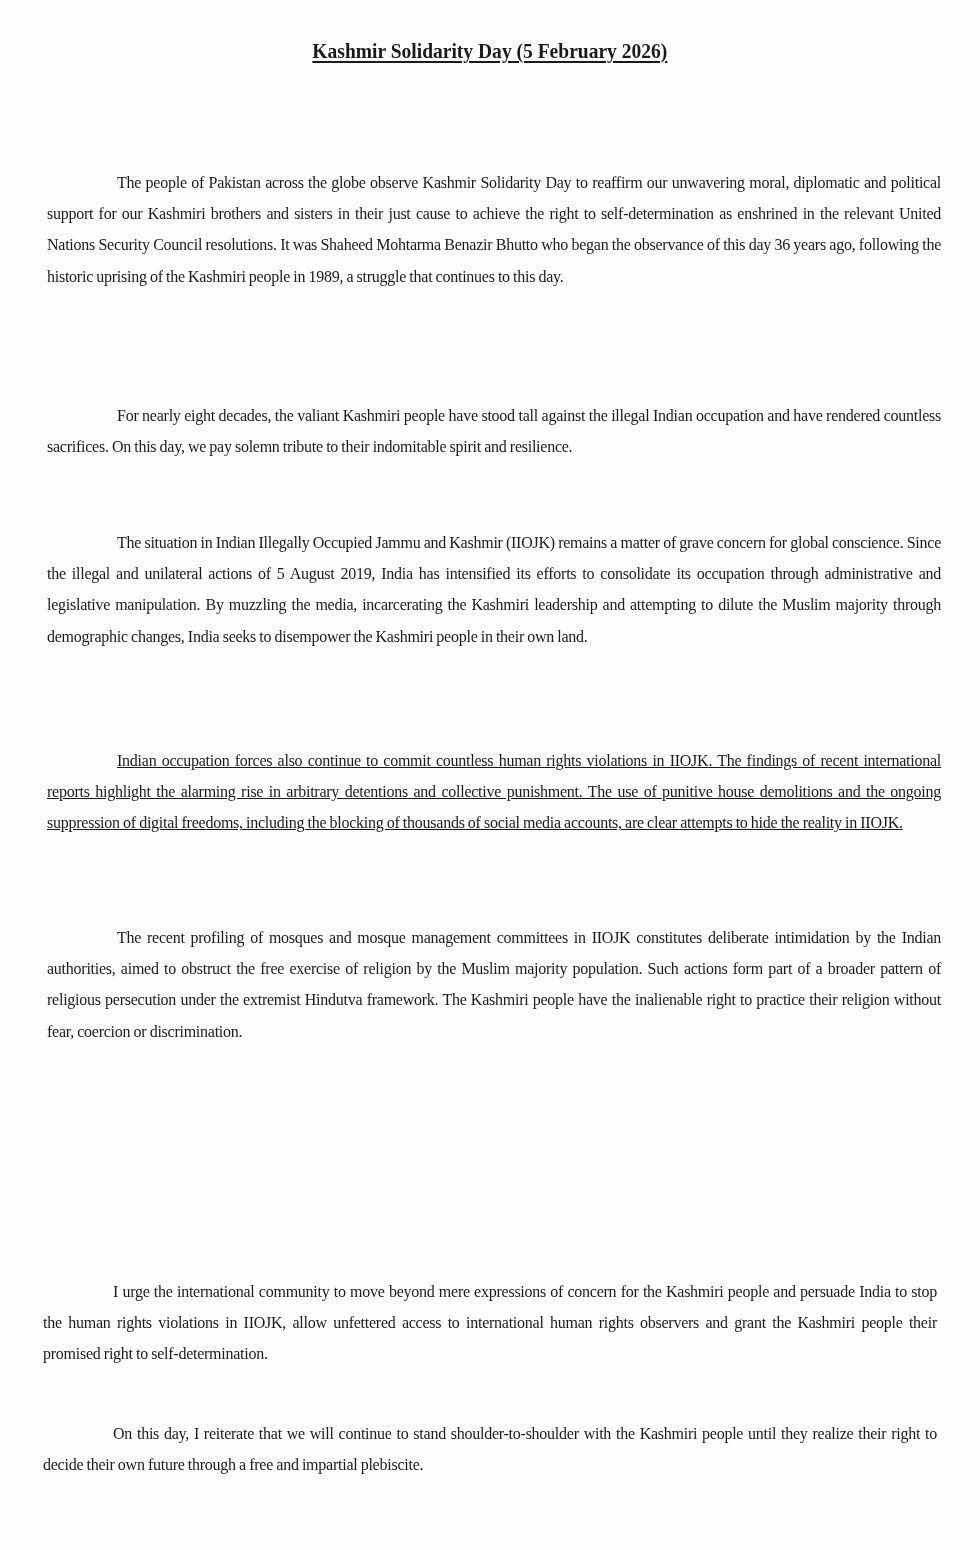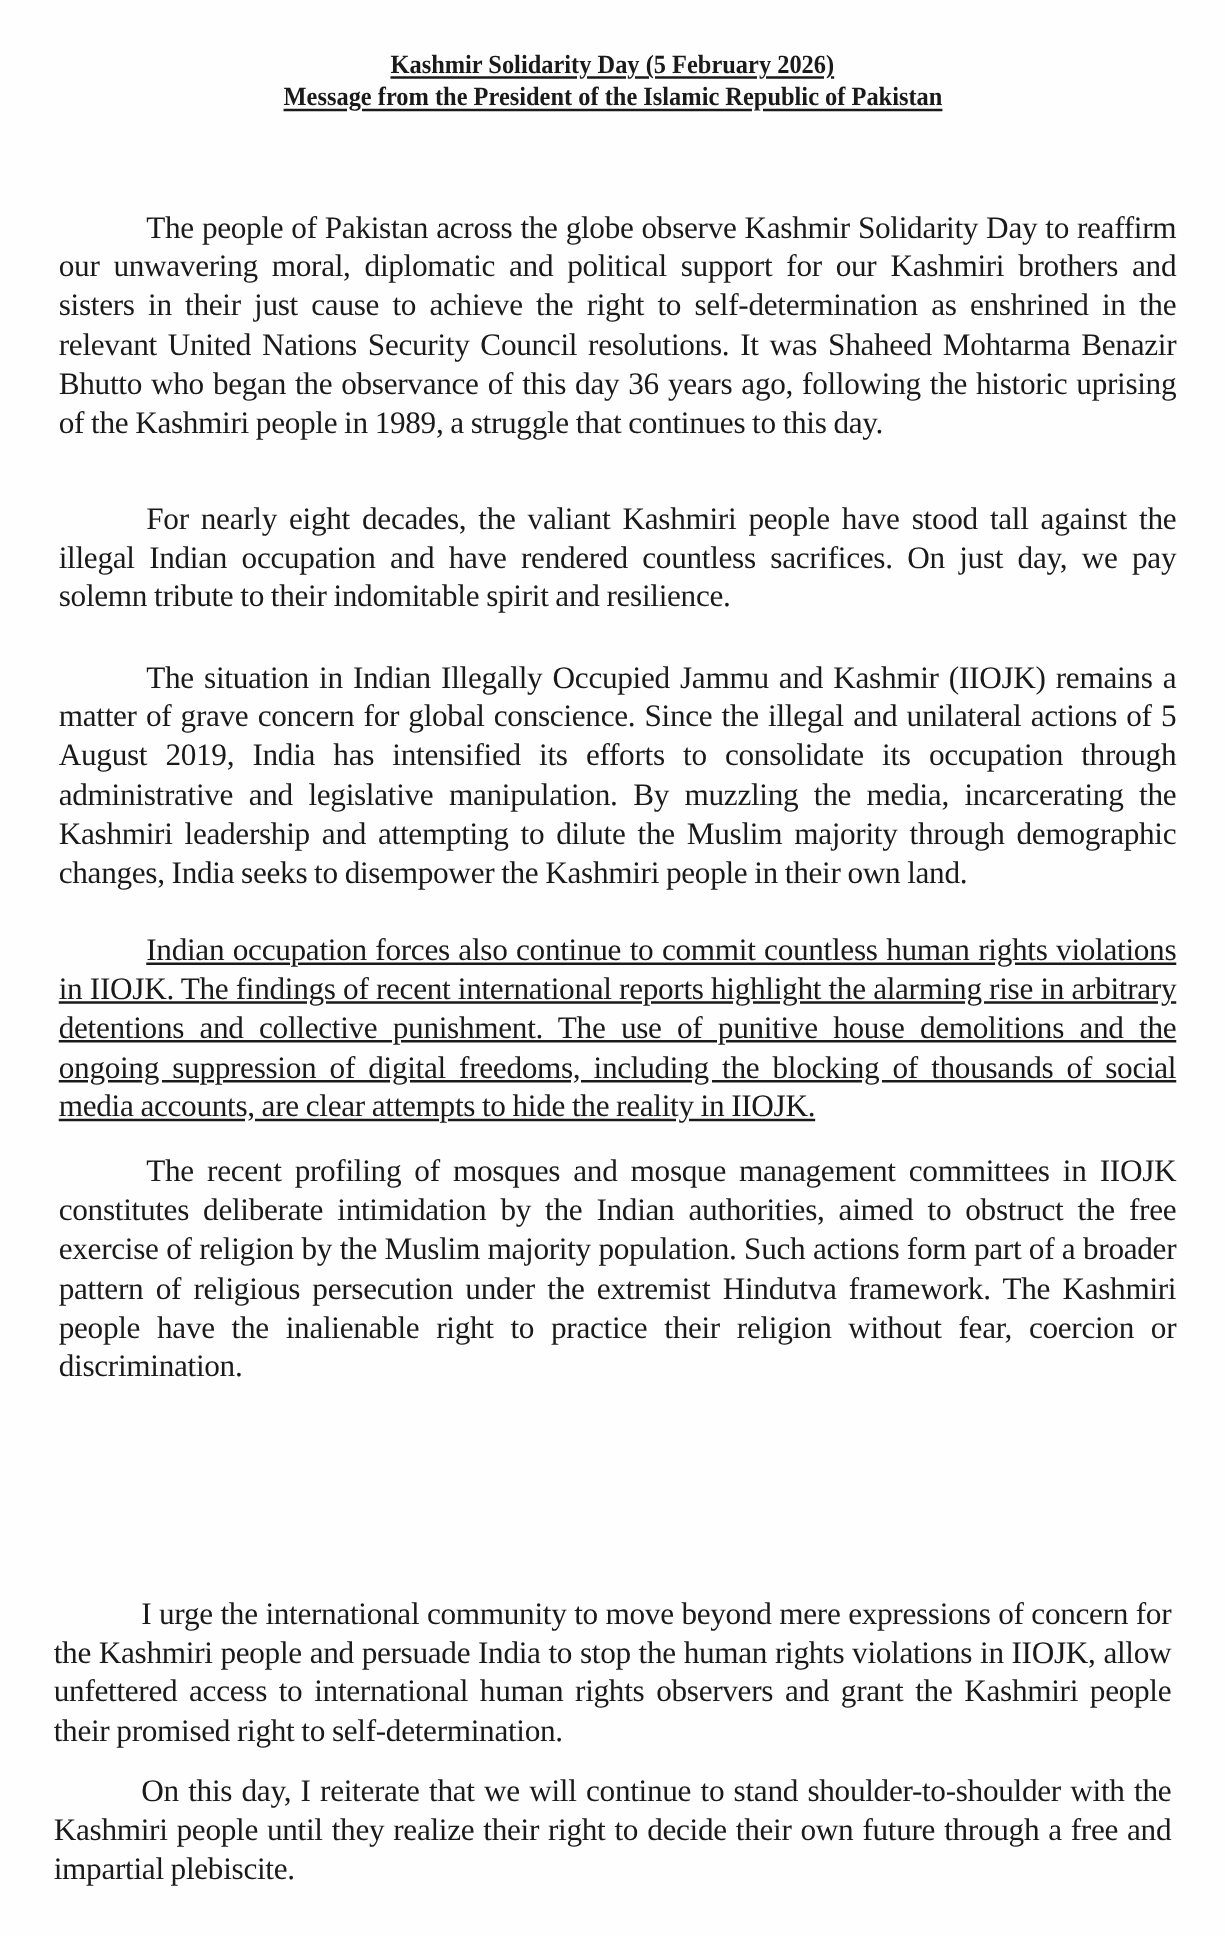"Message from the President of" div { html: <div><span>Message from the President of the Islamic Republic of Pakistan</span></div> -> none }
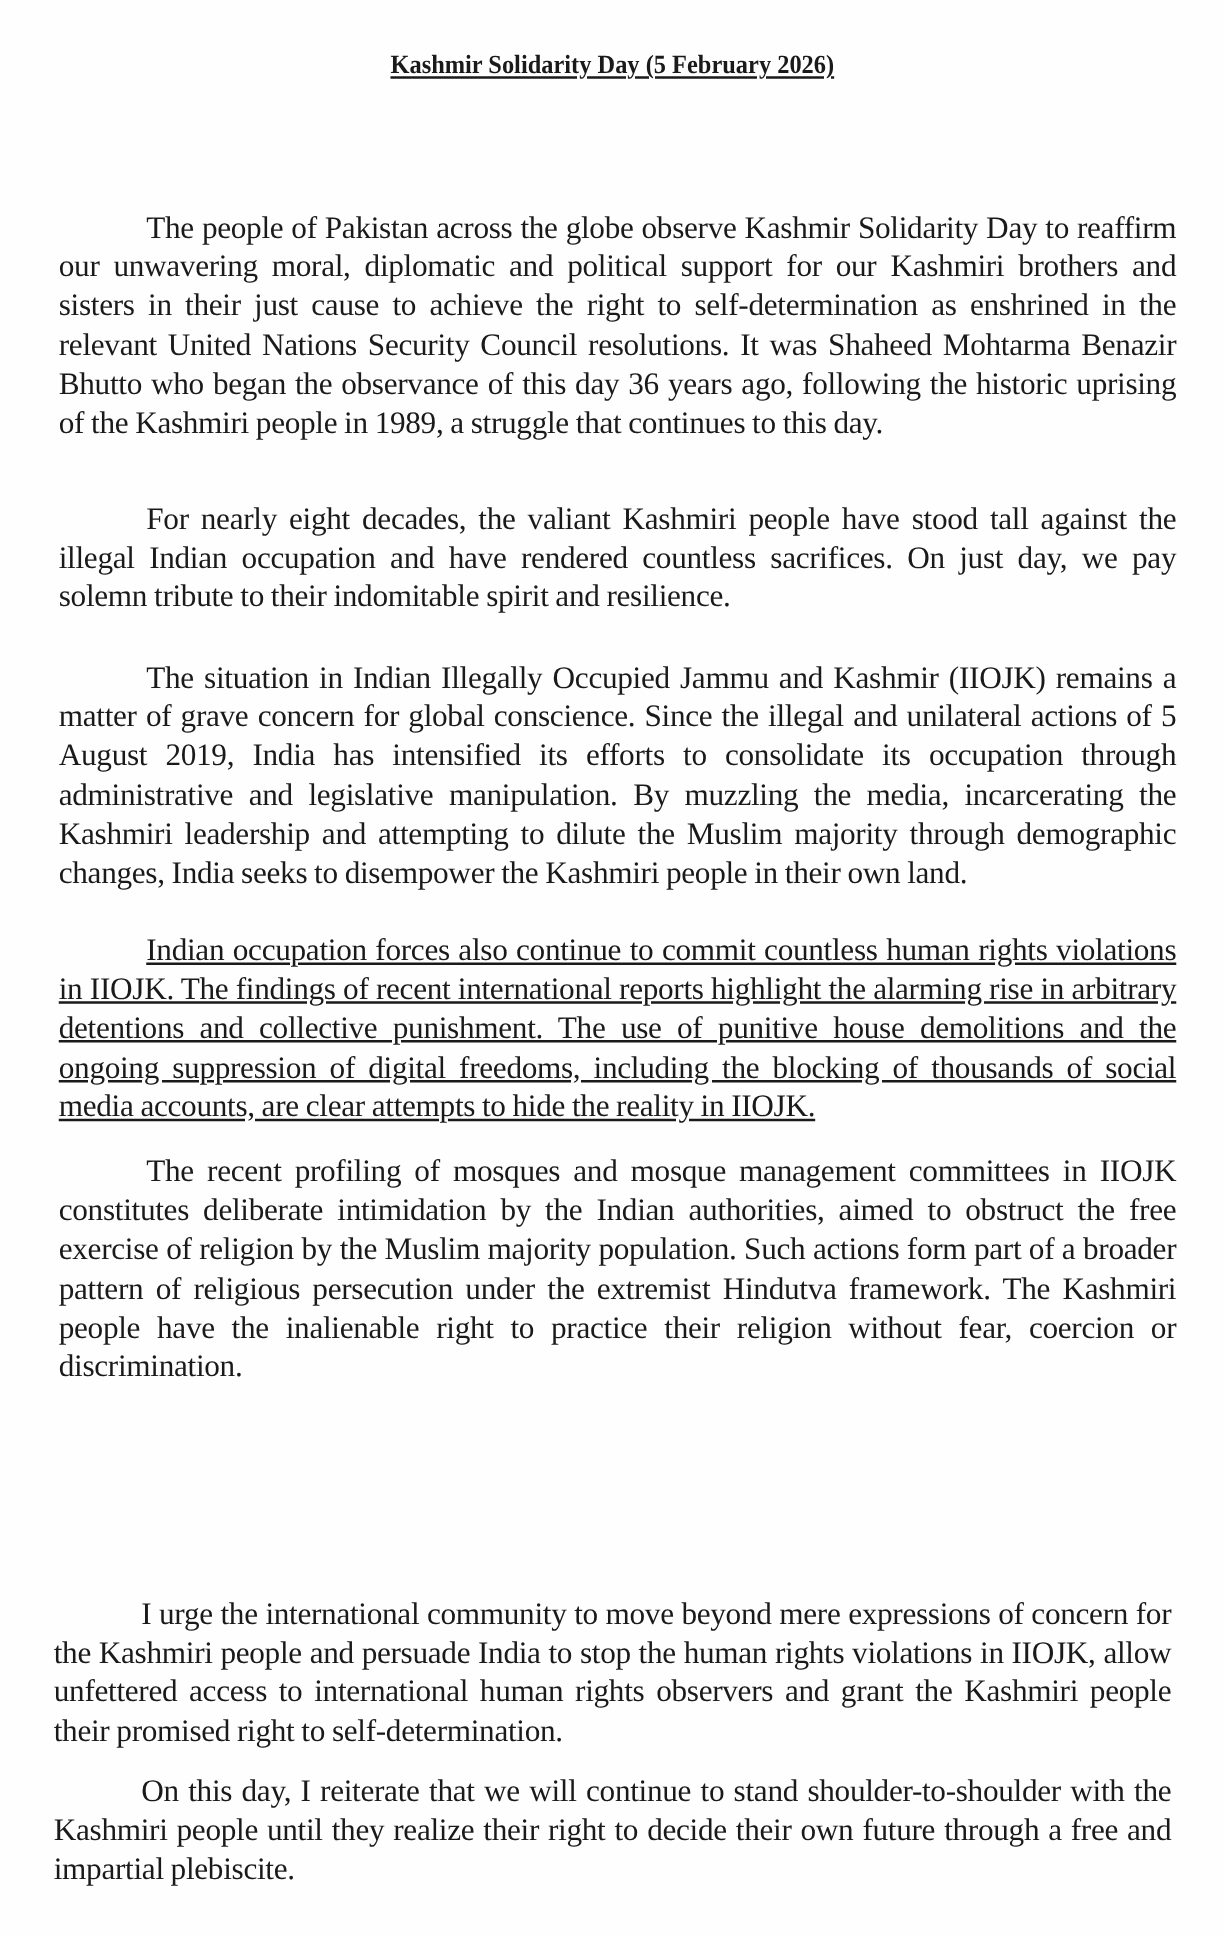"The people of Pakistan across" .body-text { font-size: 25px -> 16px }
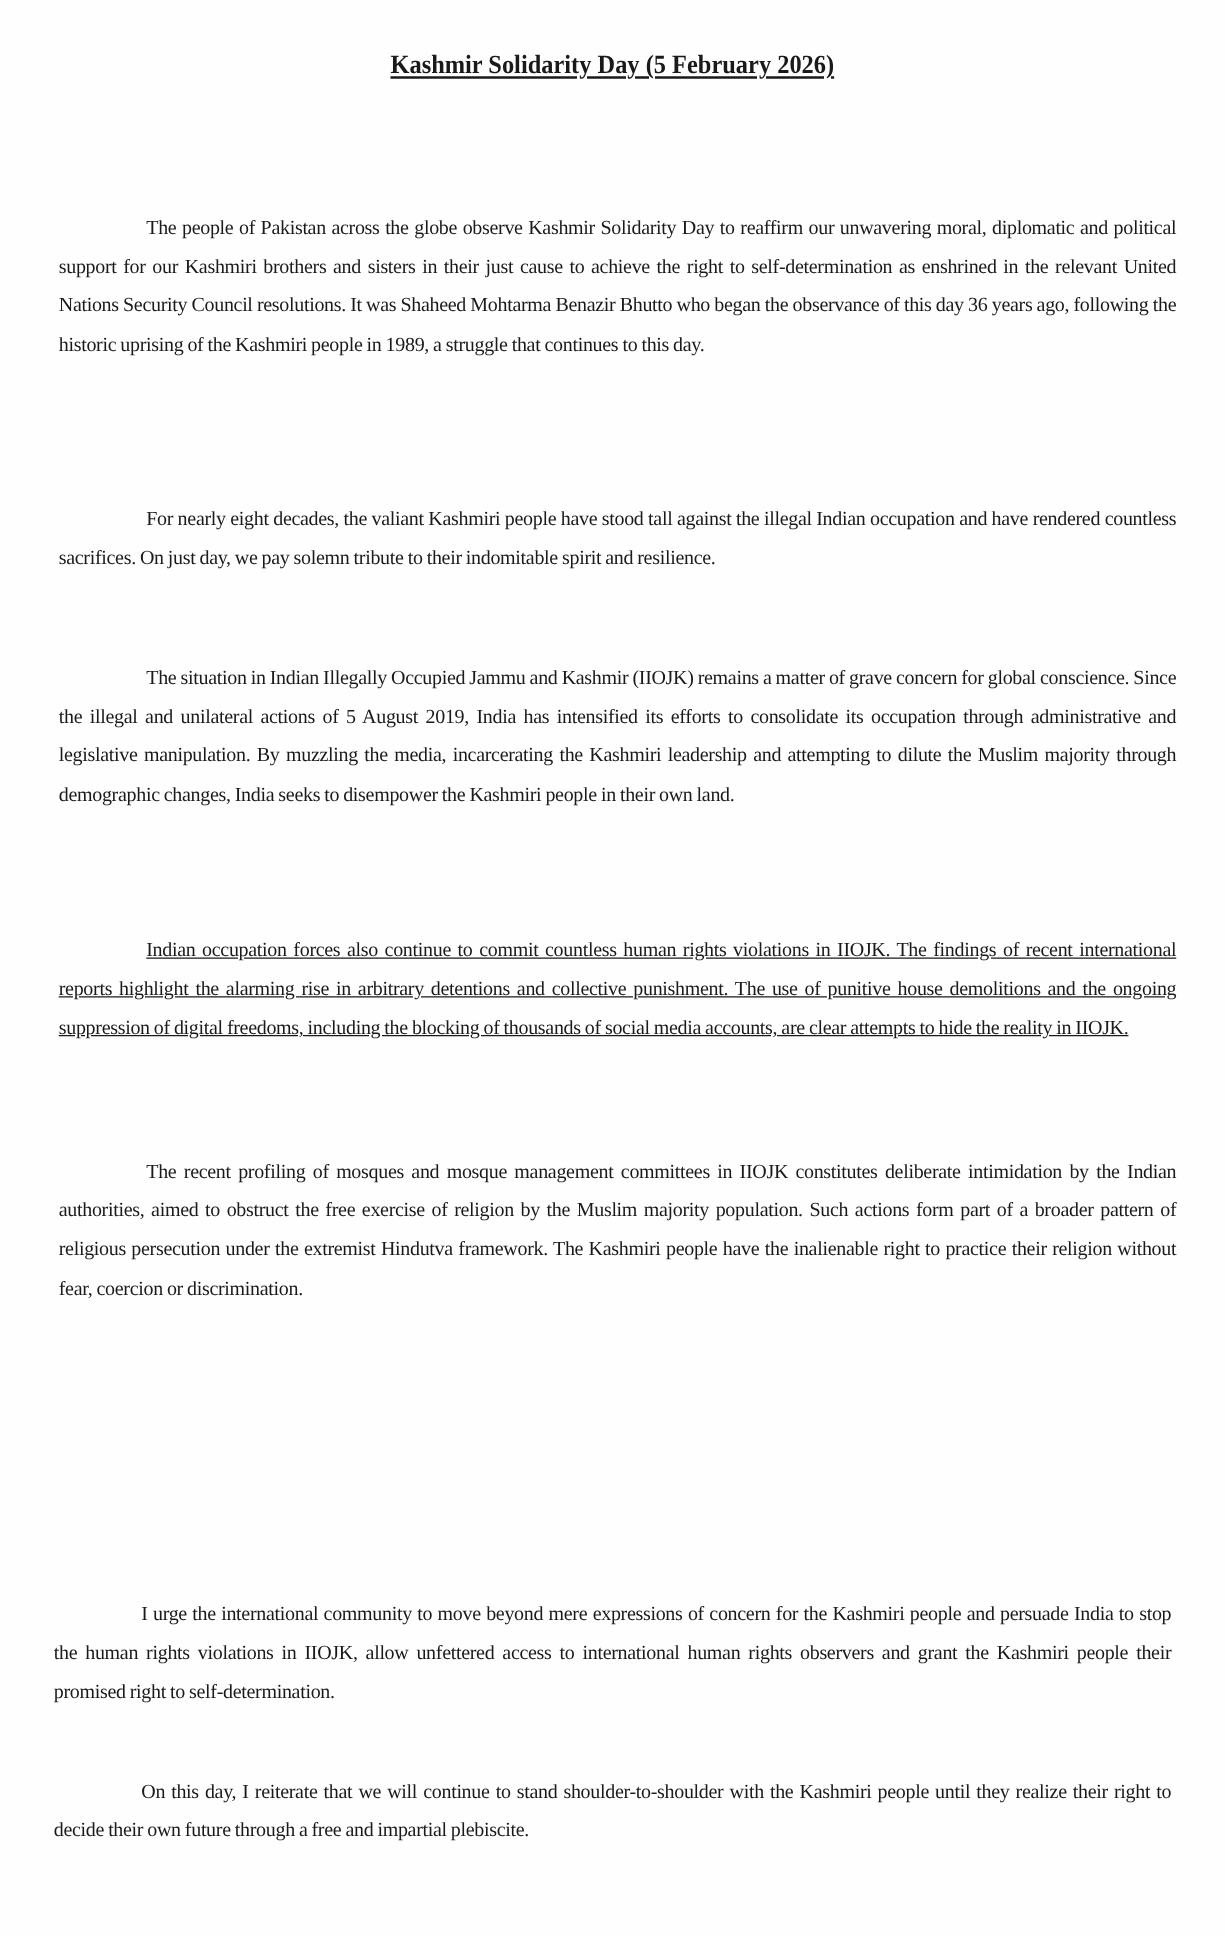"For nearly eight decades, the" p { text: just -> this }
